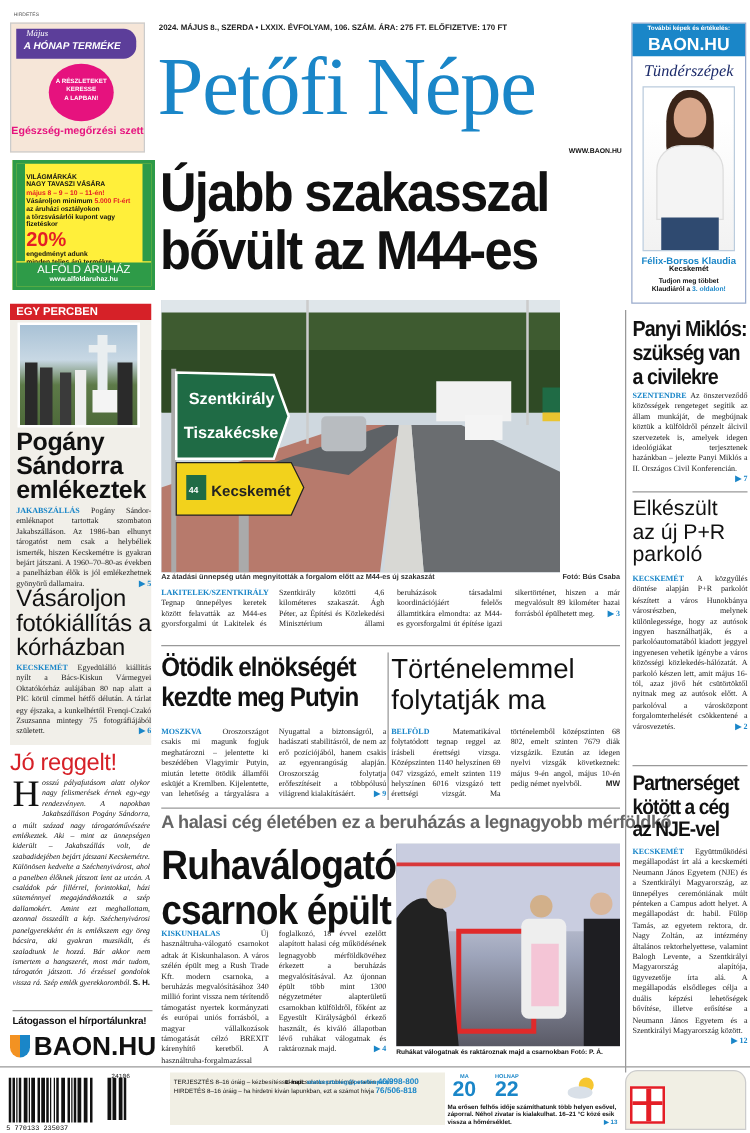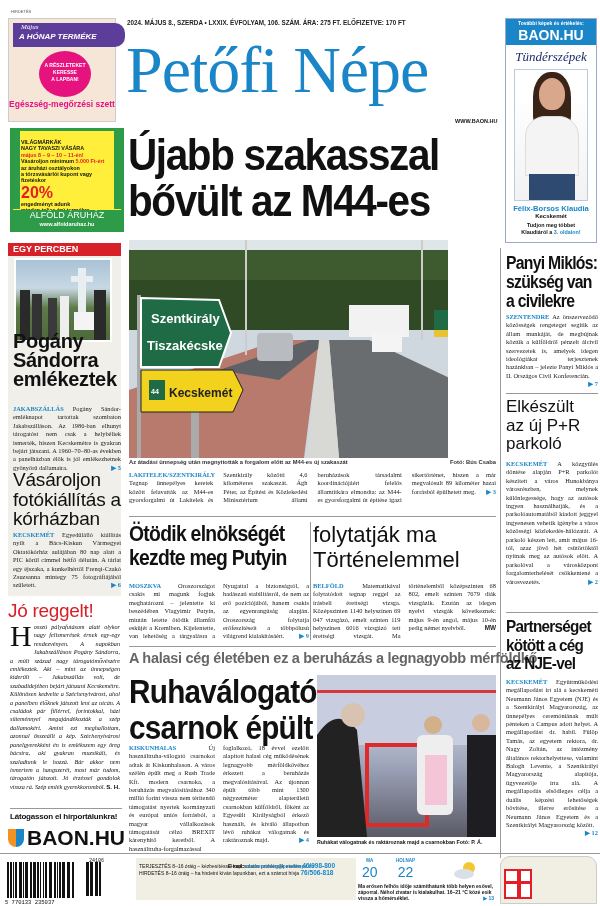"Május" #ad1 .ribbon { width: 112px -> 96px }
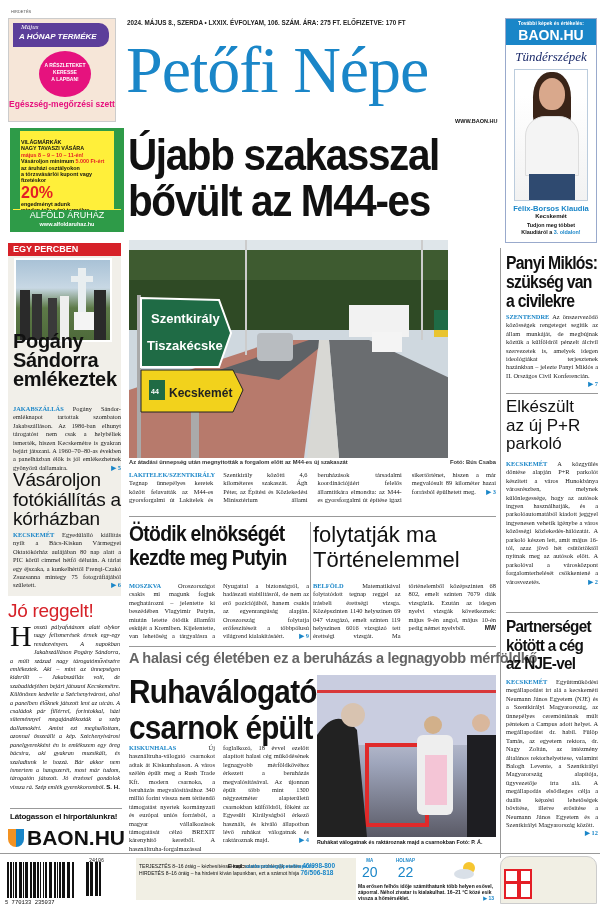"Pogány Sándorra emlékeztek" #pog-title { top: 332px -> 345px }
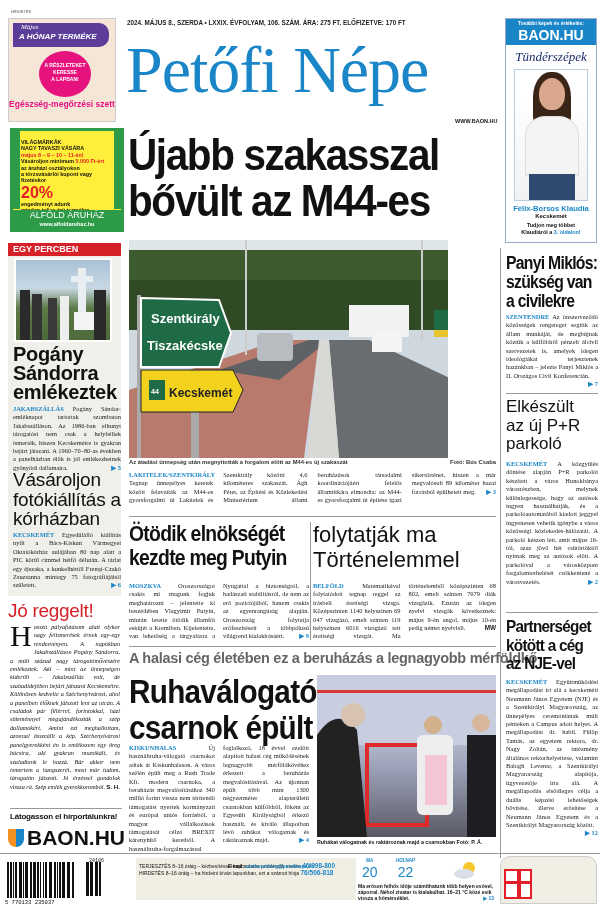"folytatják ma" div { order: before "Történelemmel" -> after "Történelemmel" }
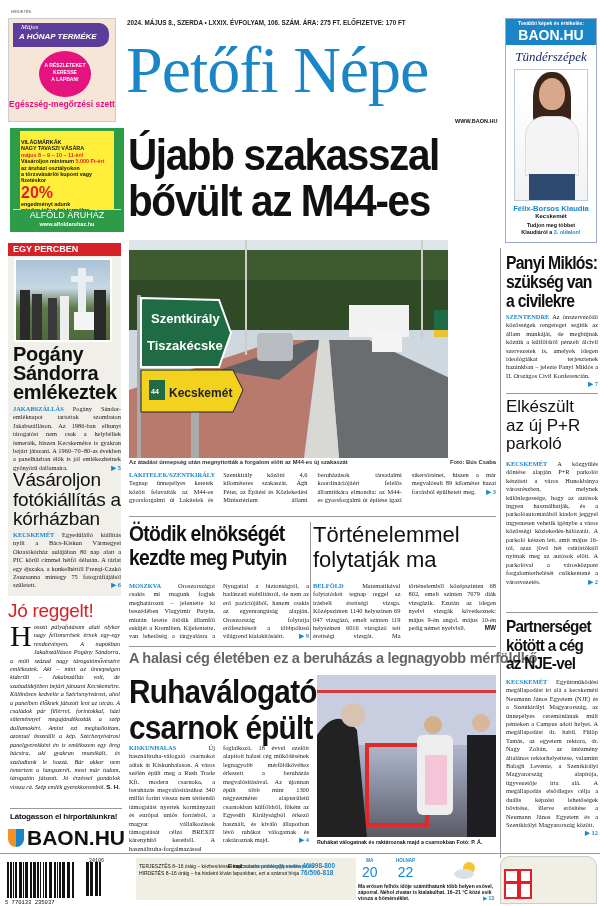"20" #weather .num { font-size: 14px -> 17px; font-weight: normal -> bold }
